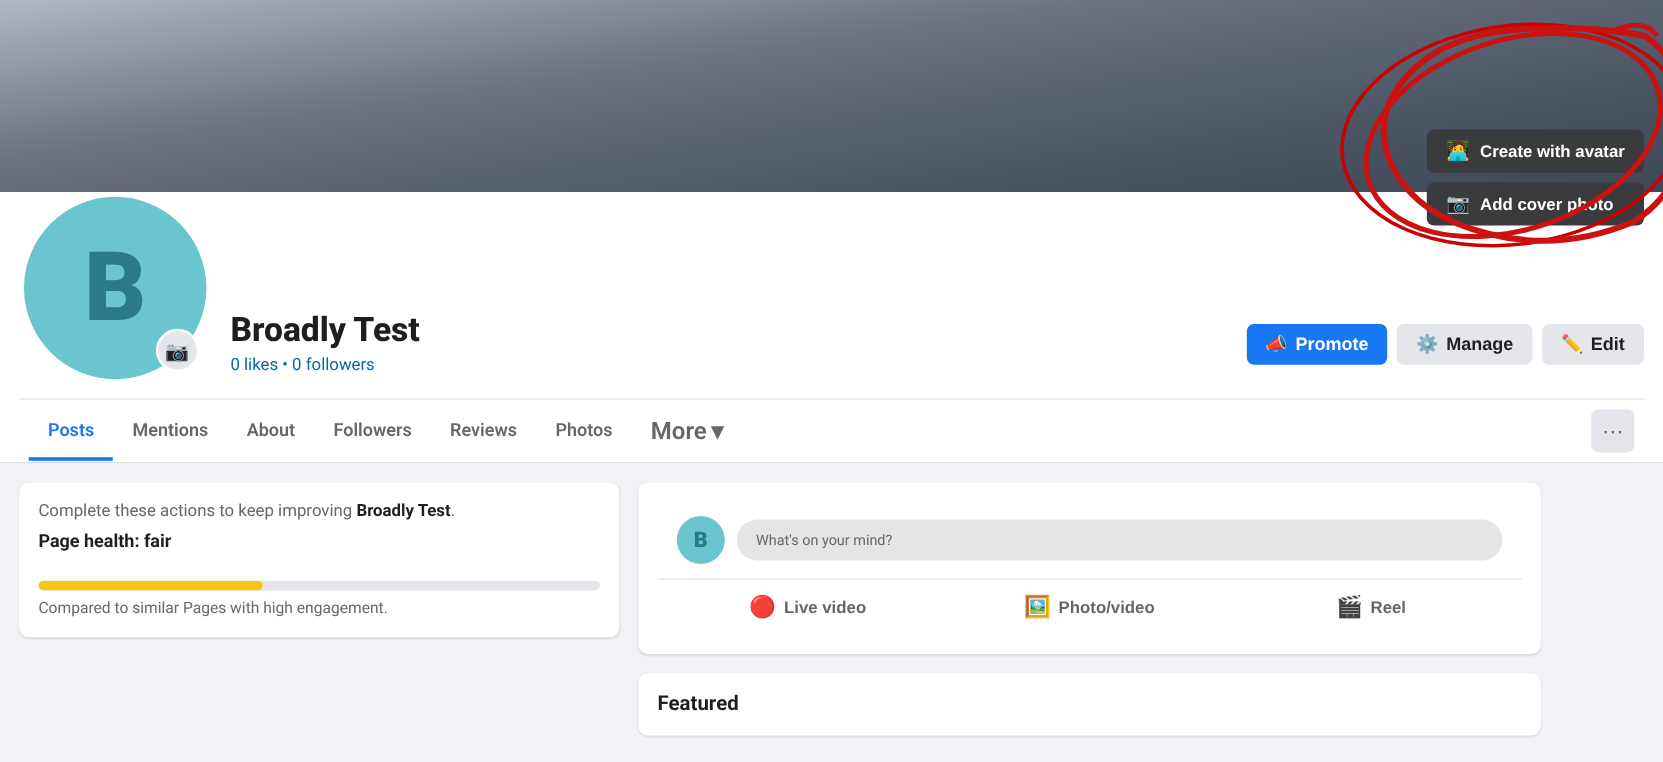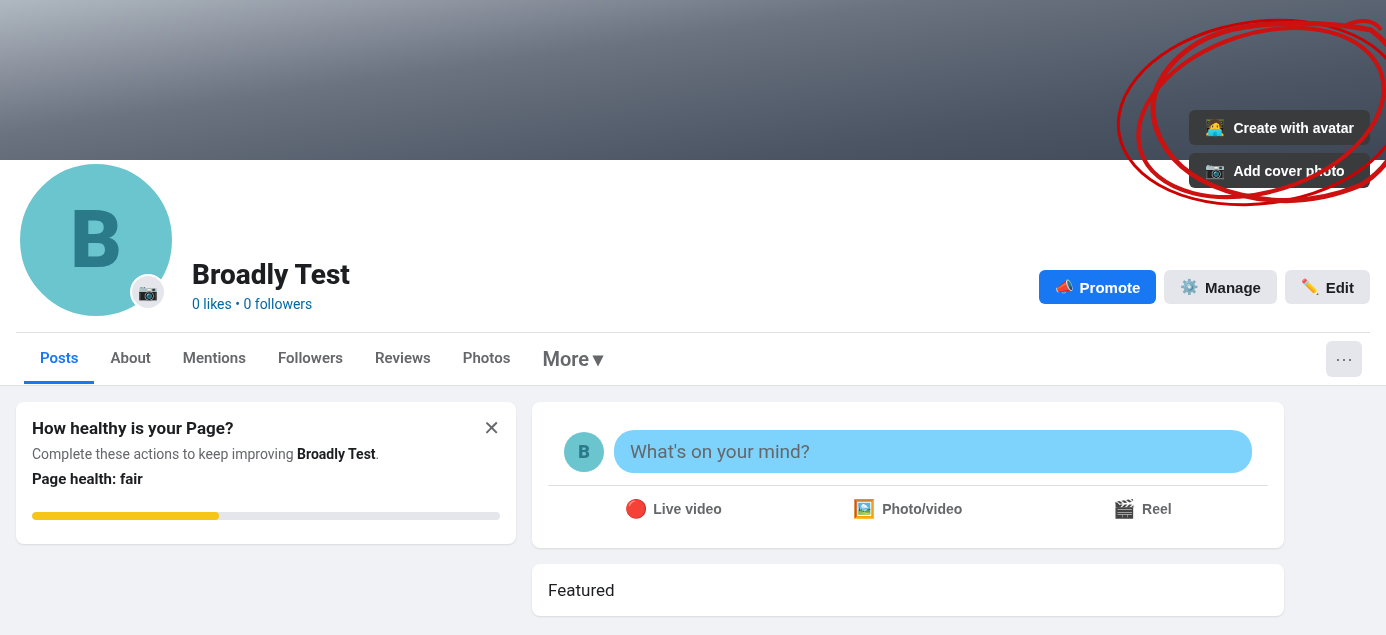"About" div.nav-tab { order: before "Mentions" -> after "Mentions" }
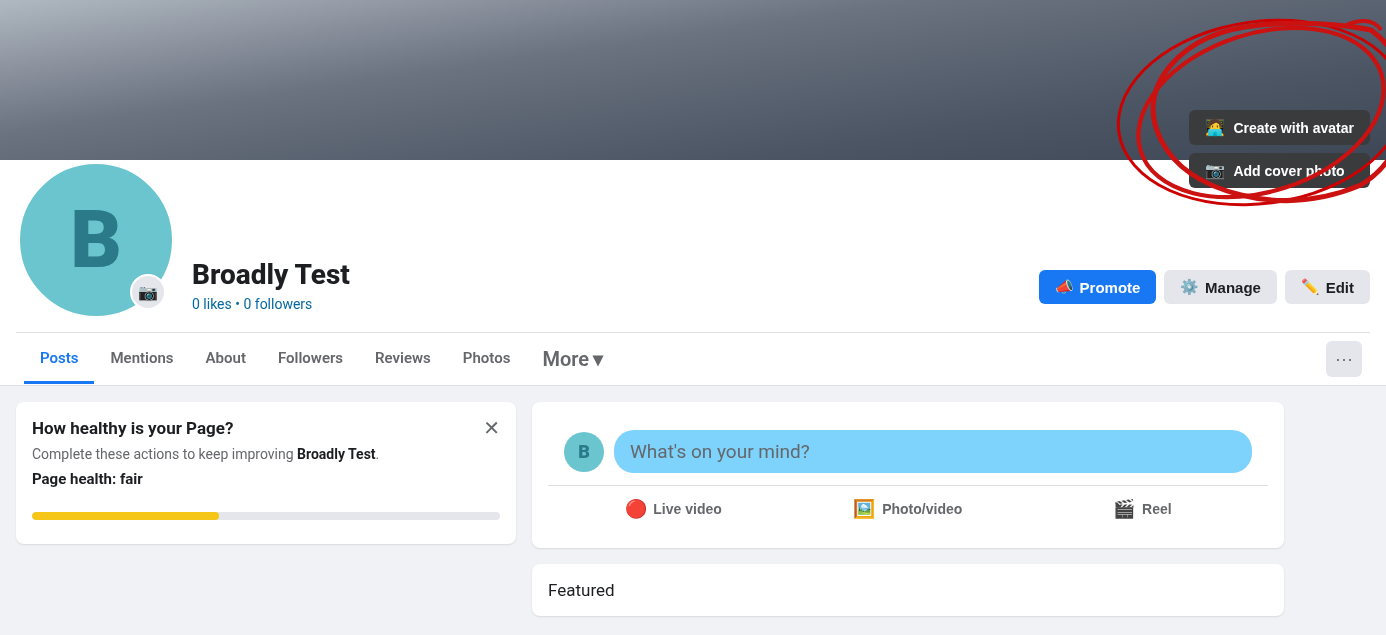"How healthy is your Page?" div.page-health-header { html: <div> <div>How healthy is your Page?</div> <button>✕</button> </div> -> none }
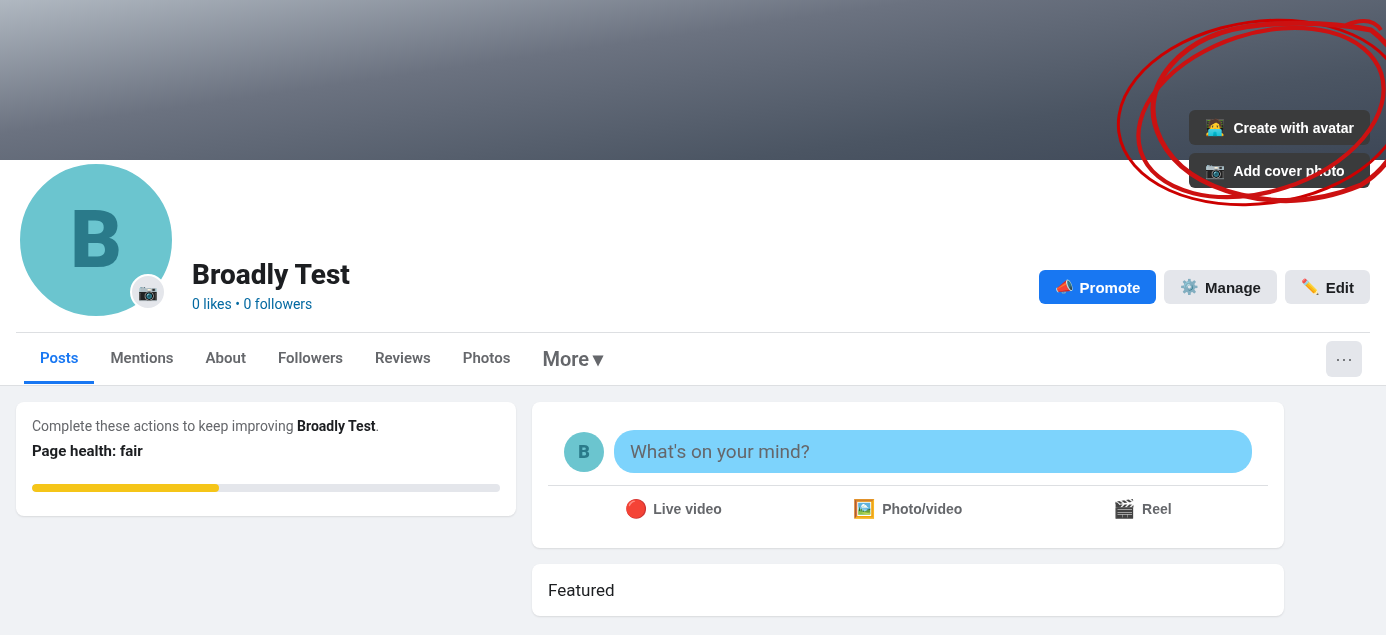"What's on your mind?" .post-input-fake { background: #7dd3fc -> #e5e5e5; font-size: 19px -> 12px }
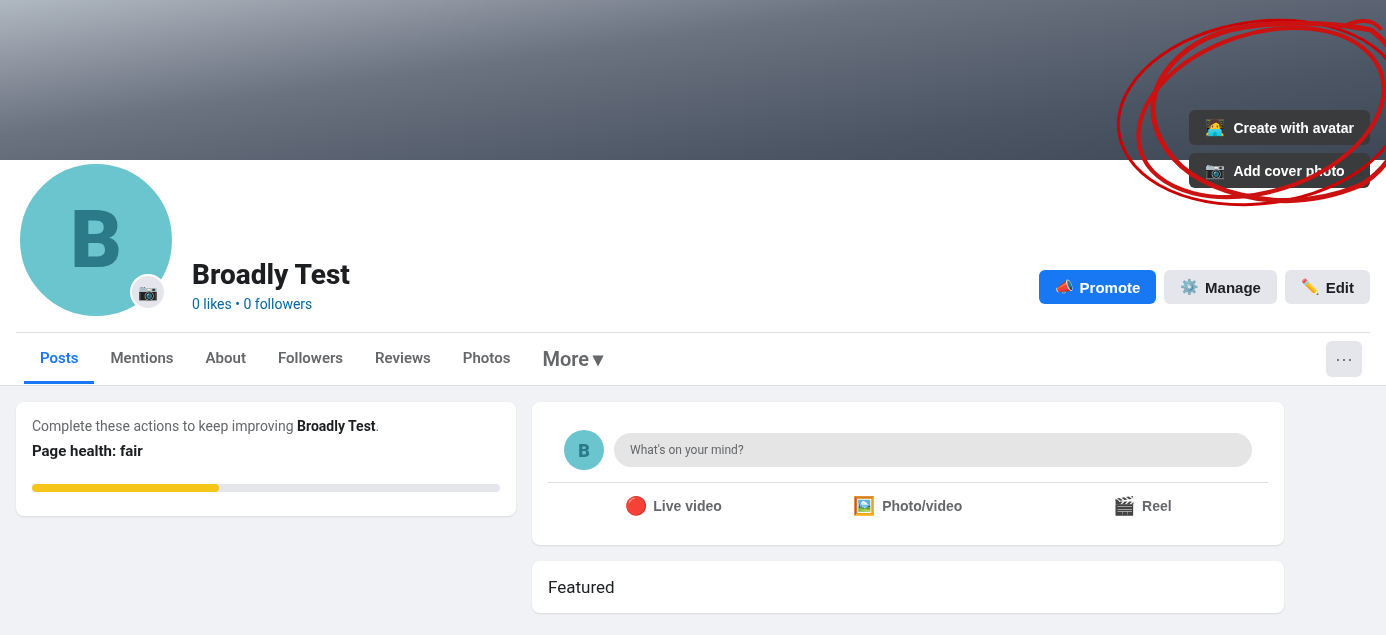"Compared to similar Pages with" div.health-comparison { html: none -> <div>Compared to similar Pages with high engagement.</div> }
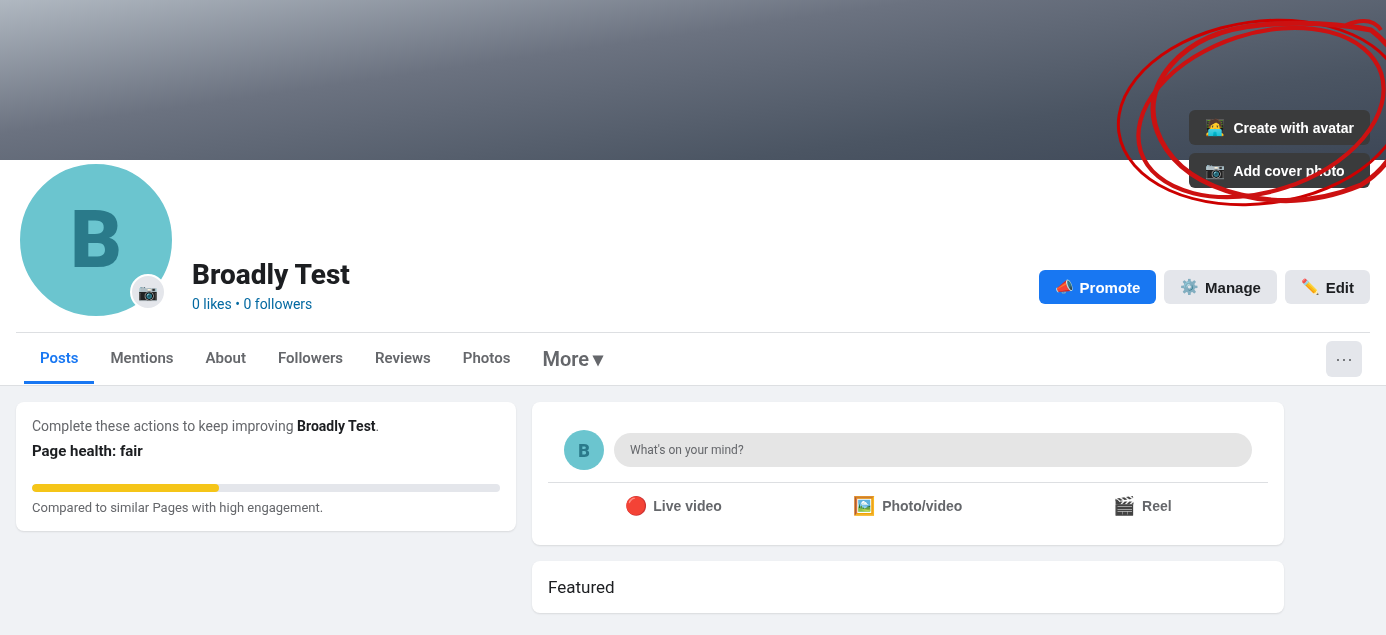"Featured" .featured-title { font-weight: 400 -> 700 }
